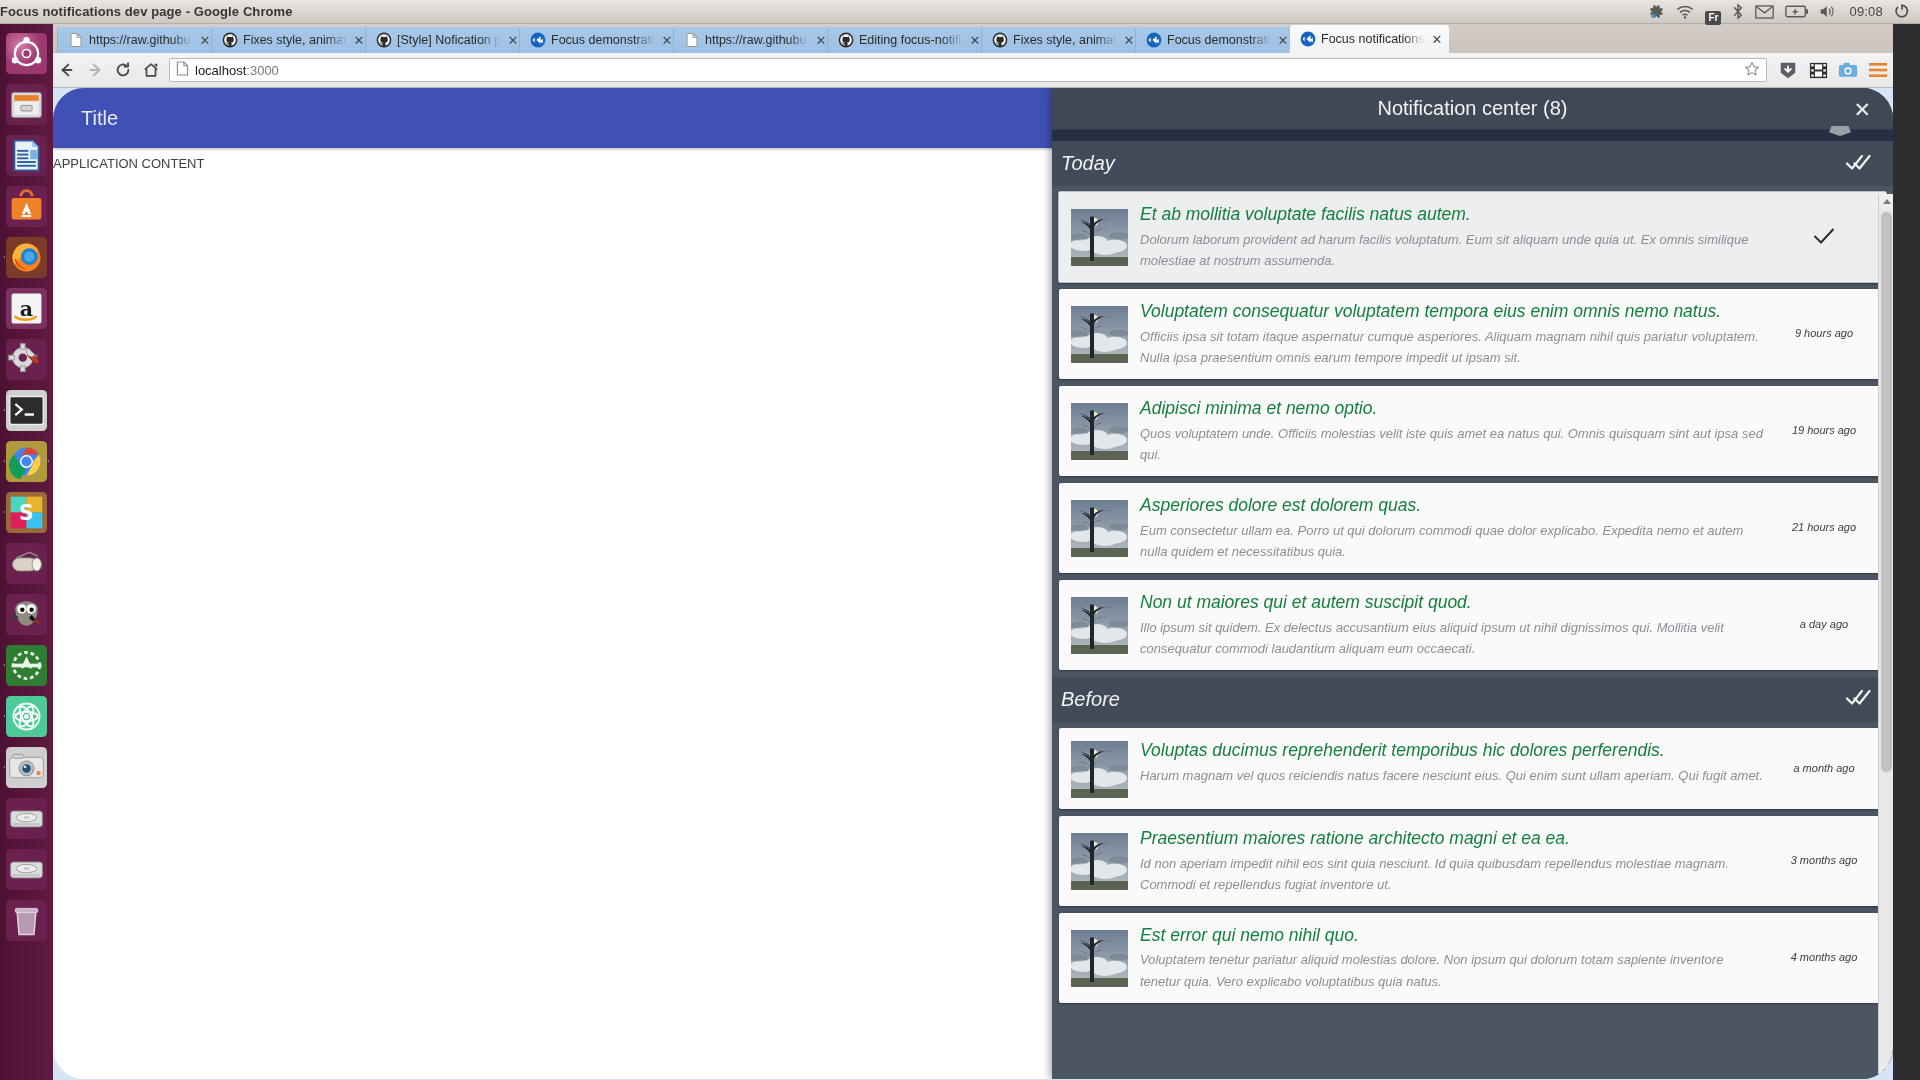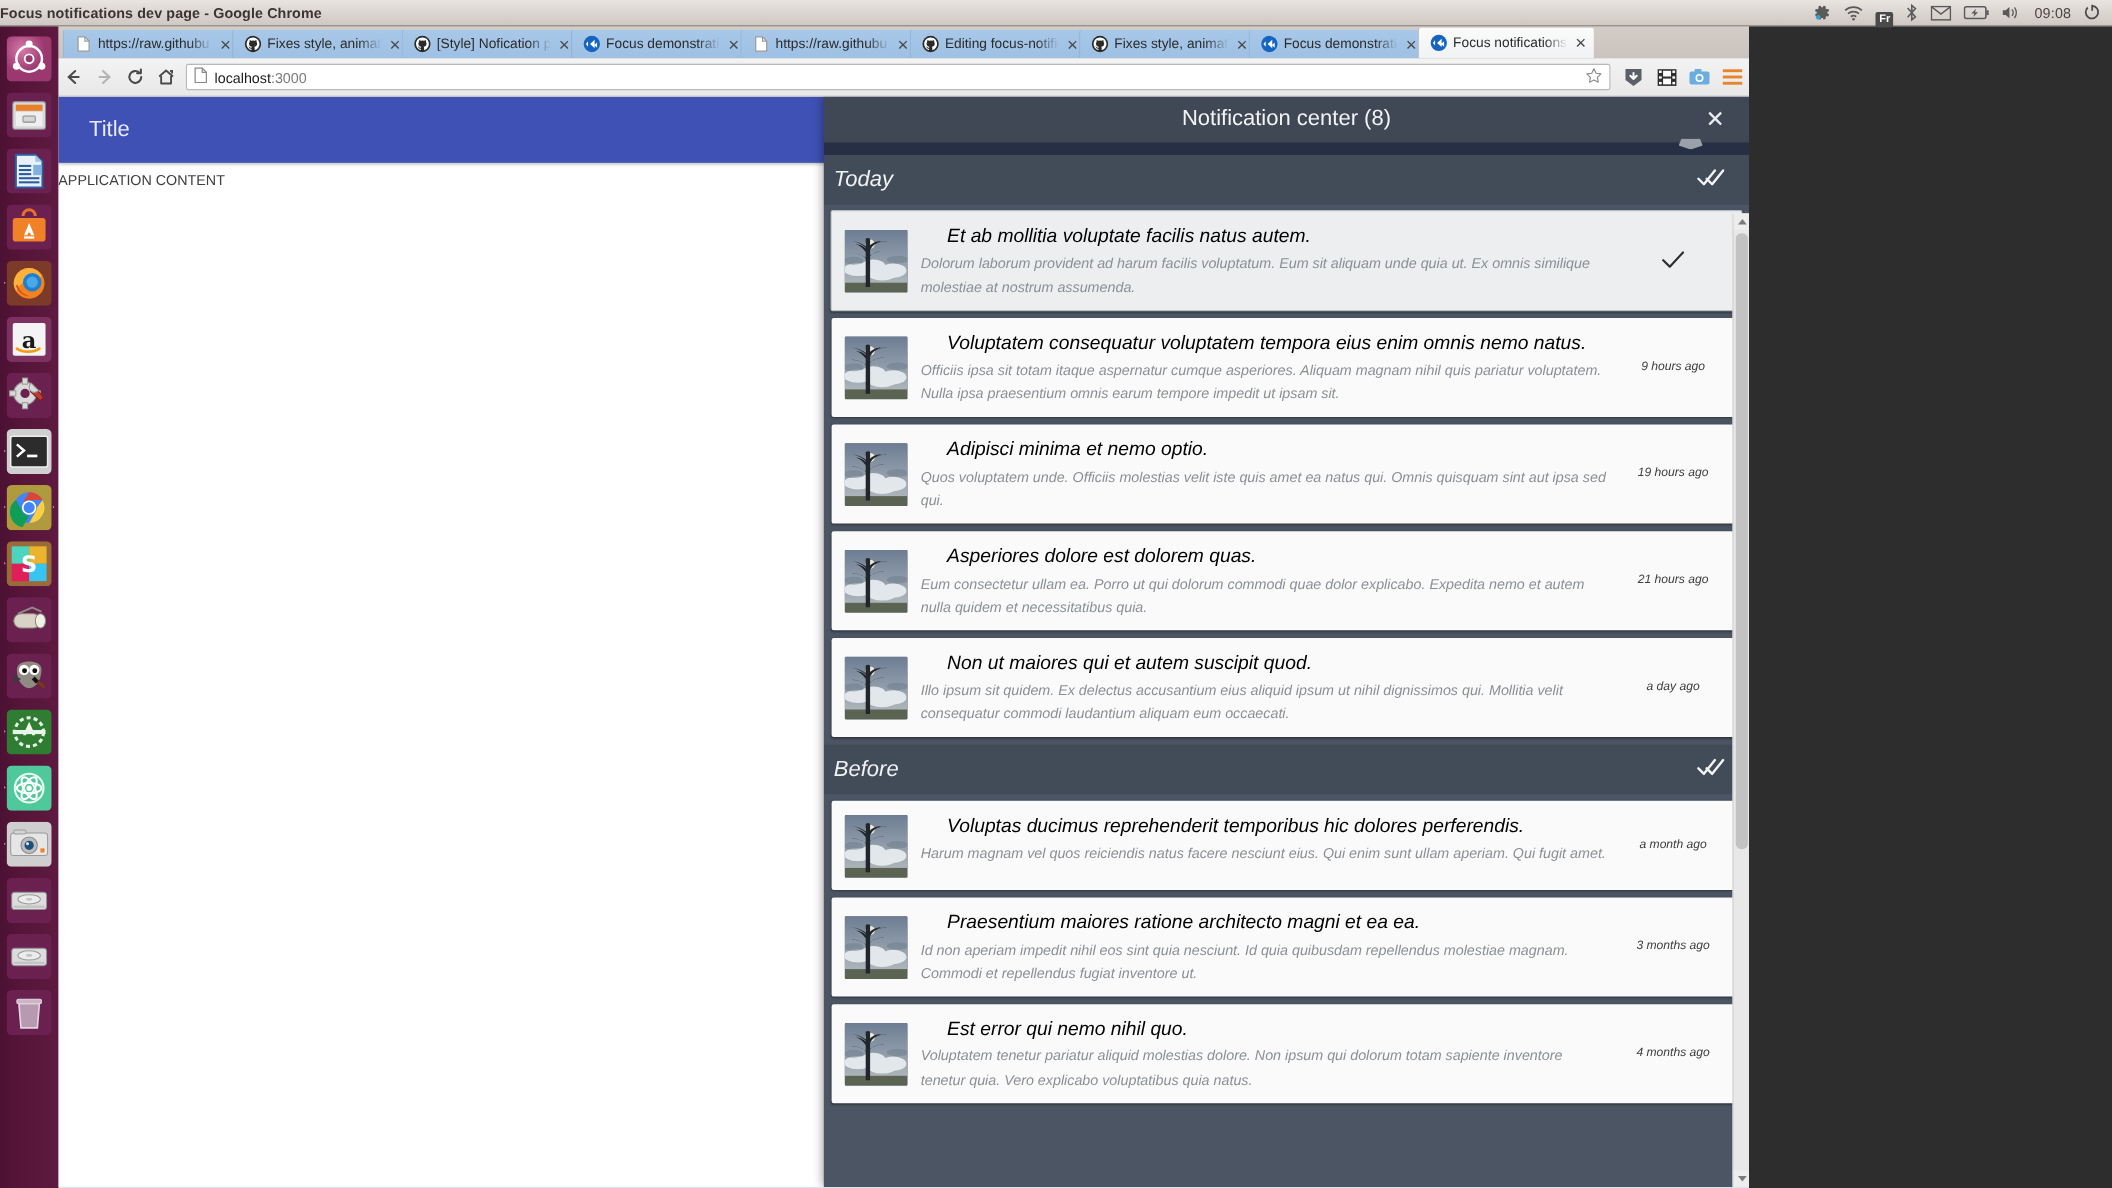"https://raw.githubu" .chrome-win { width: 1537px -> 1840px }
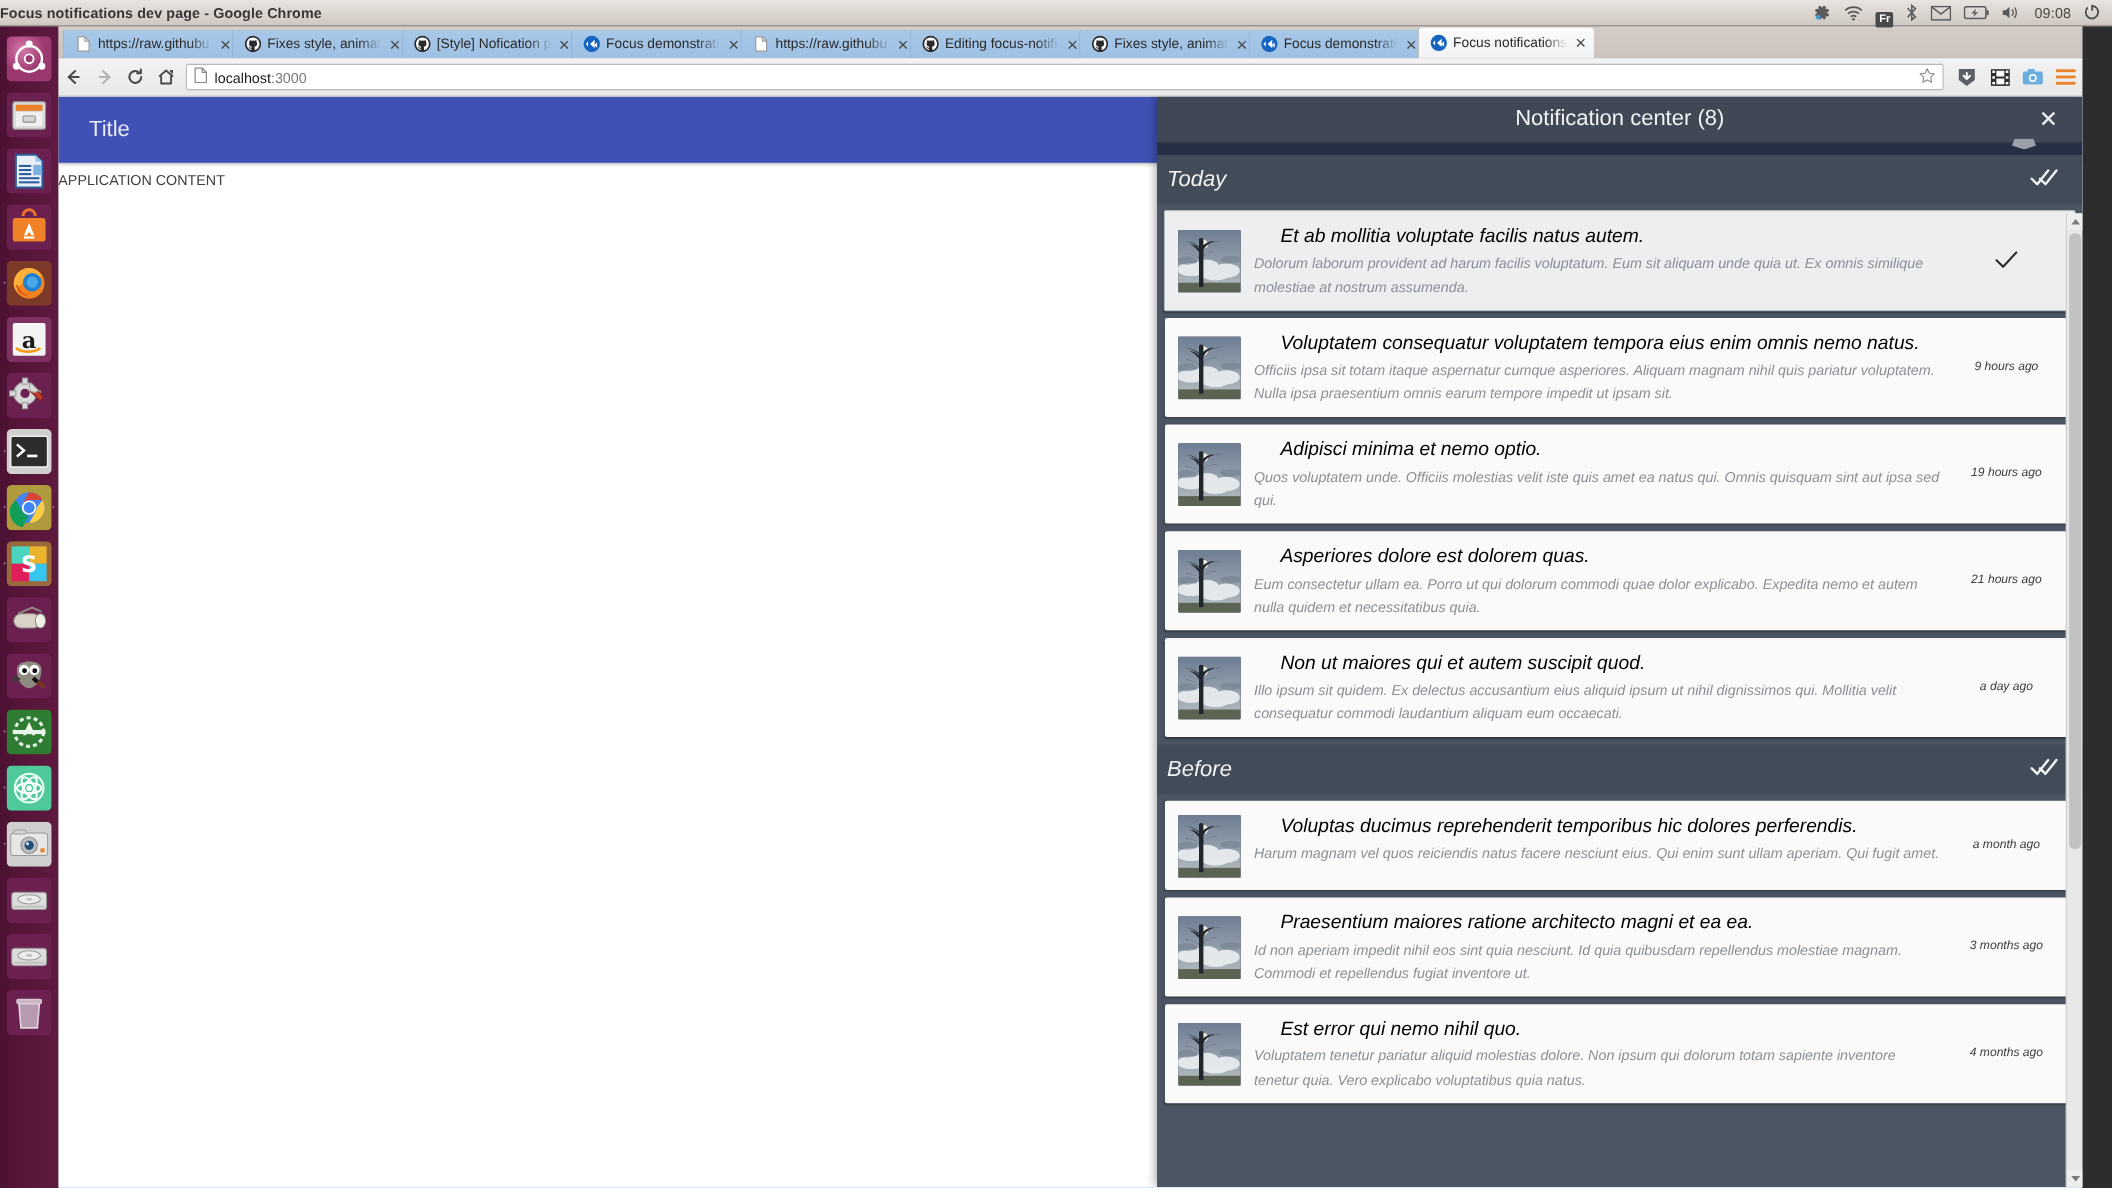"Title" .page { border-radius: none -> 31px }
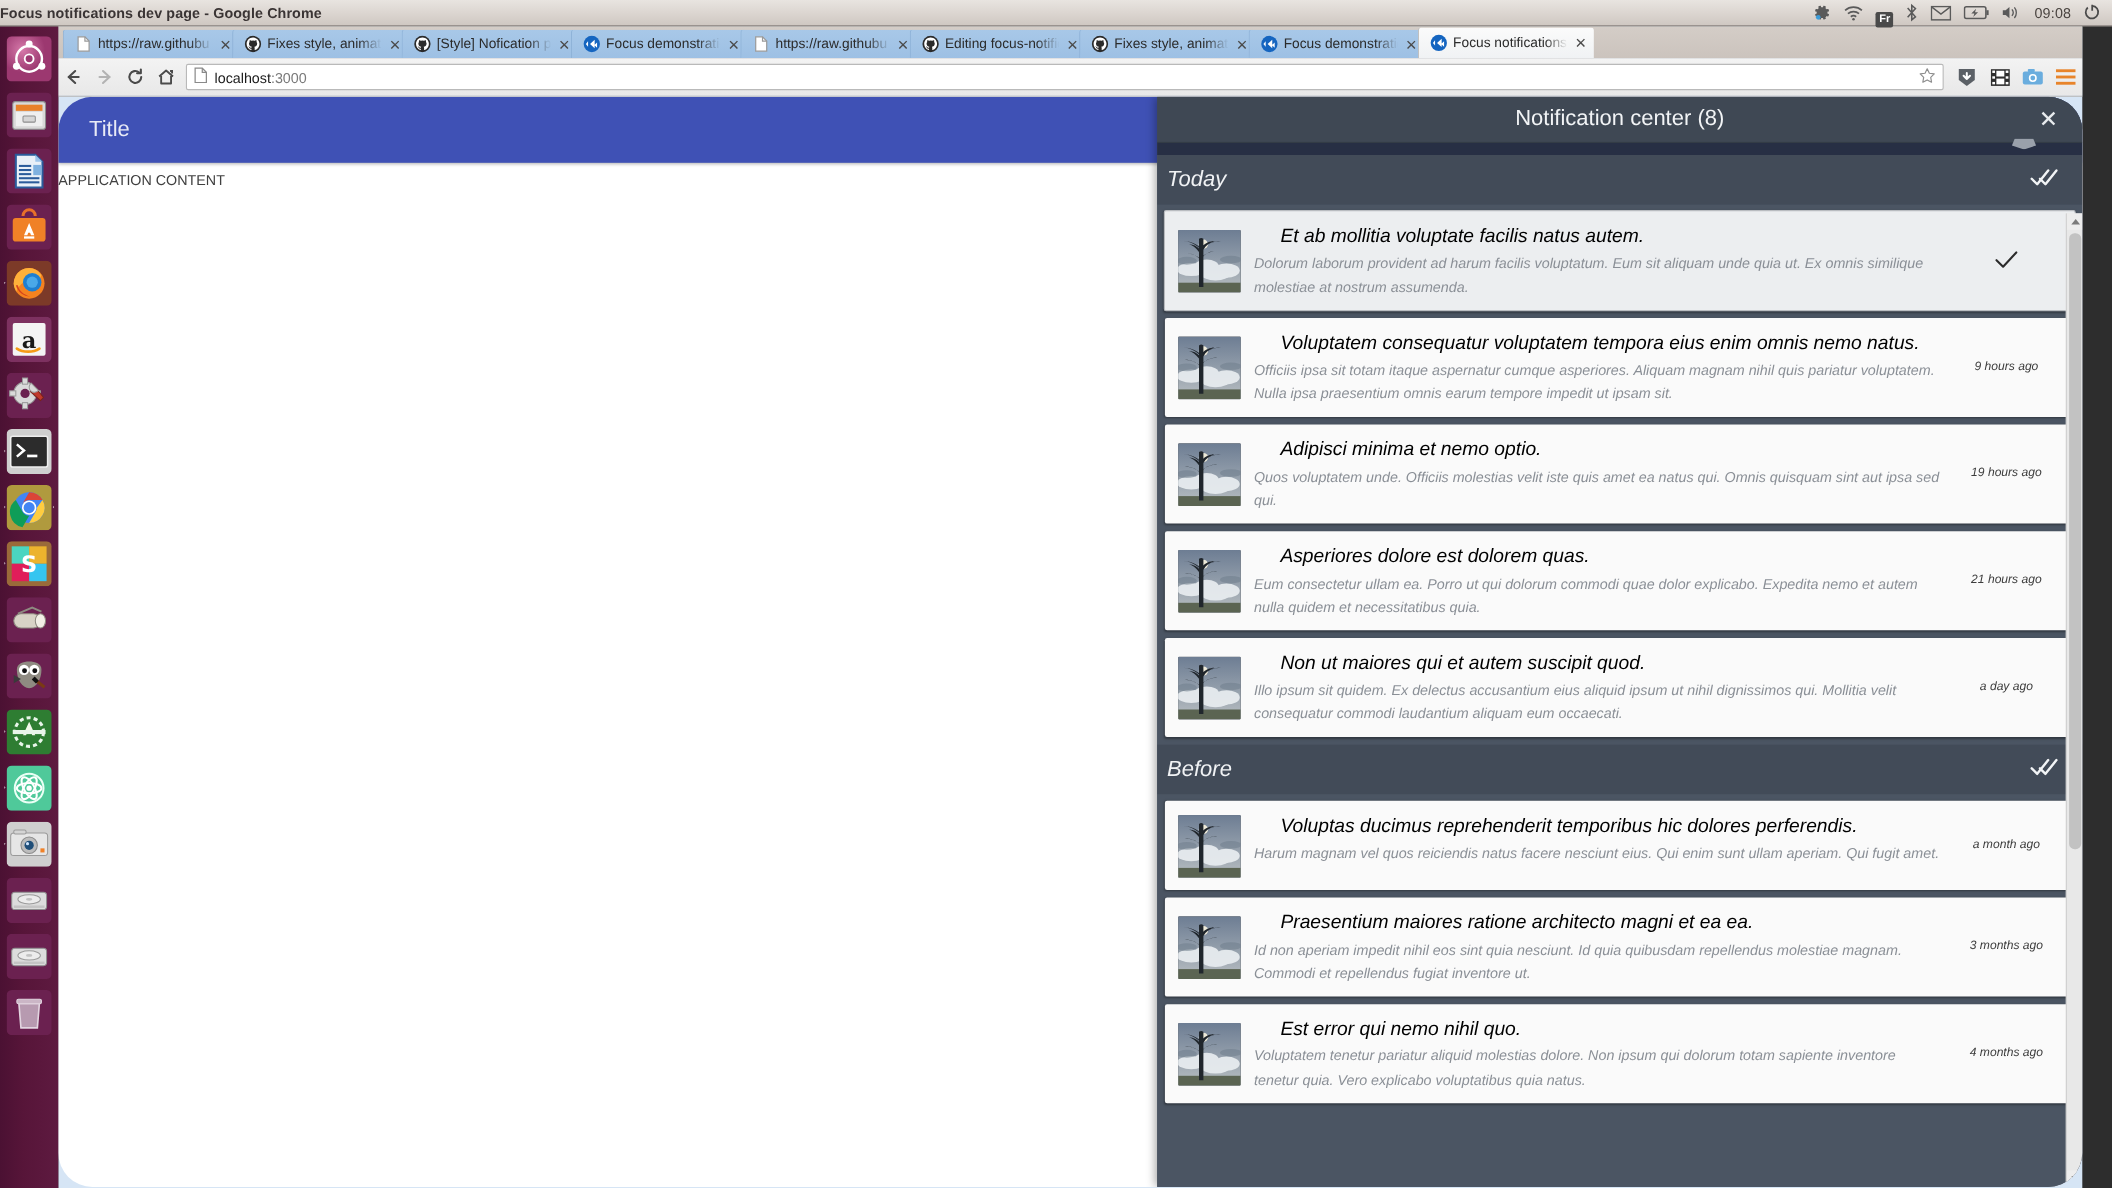"Et ab mollitia voluptate facilis" .nc-title { color: #000000 -> #15803d; margin-left: 24px -> none }
